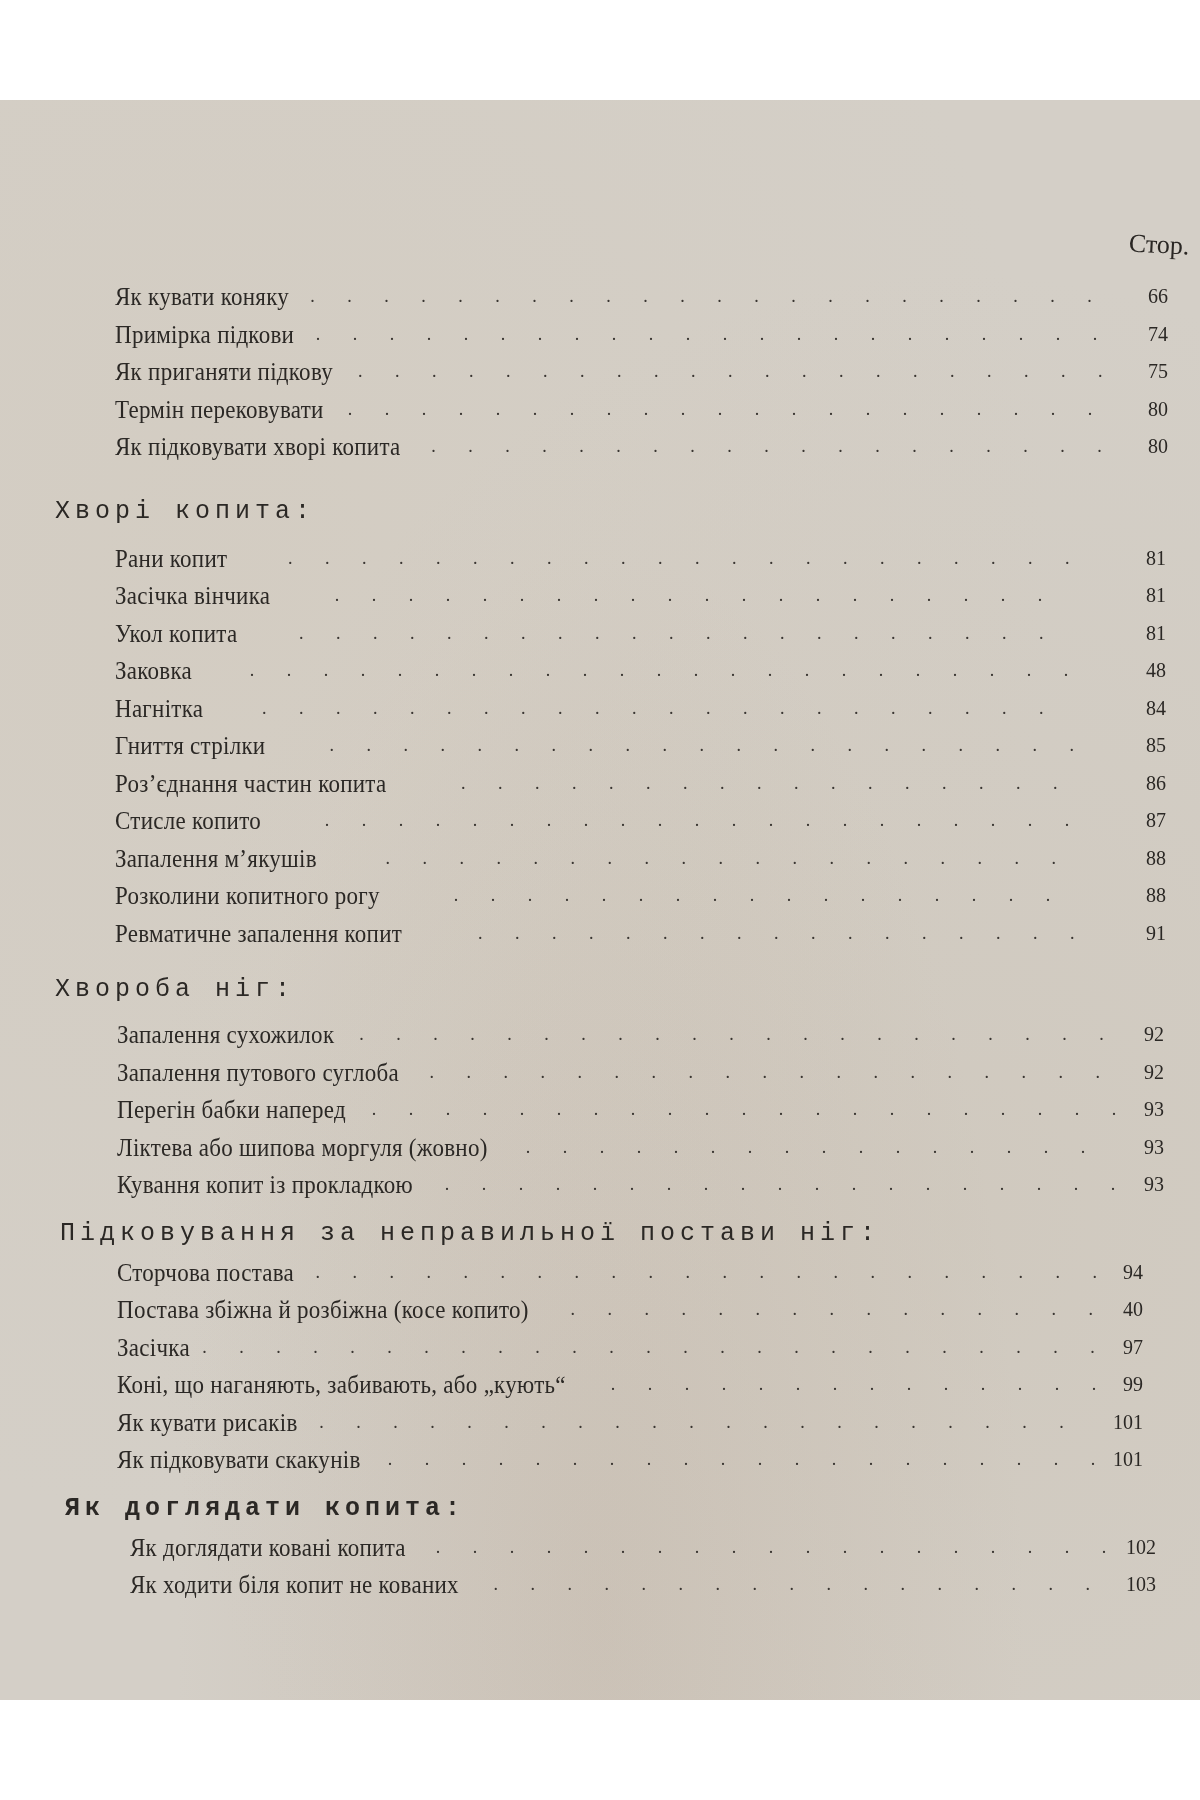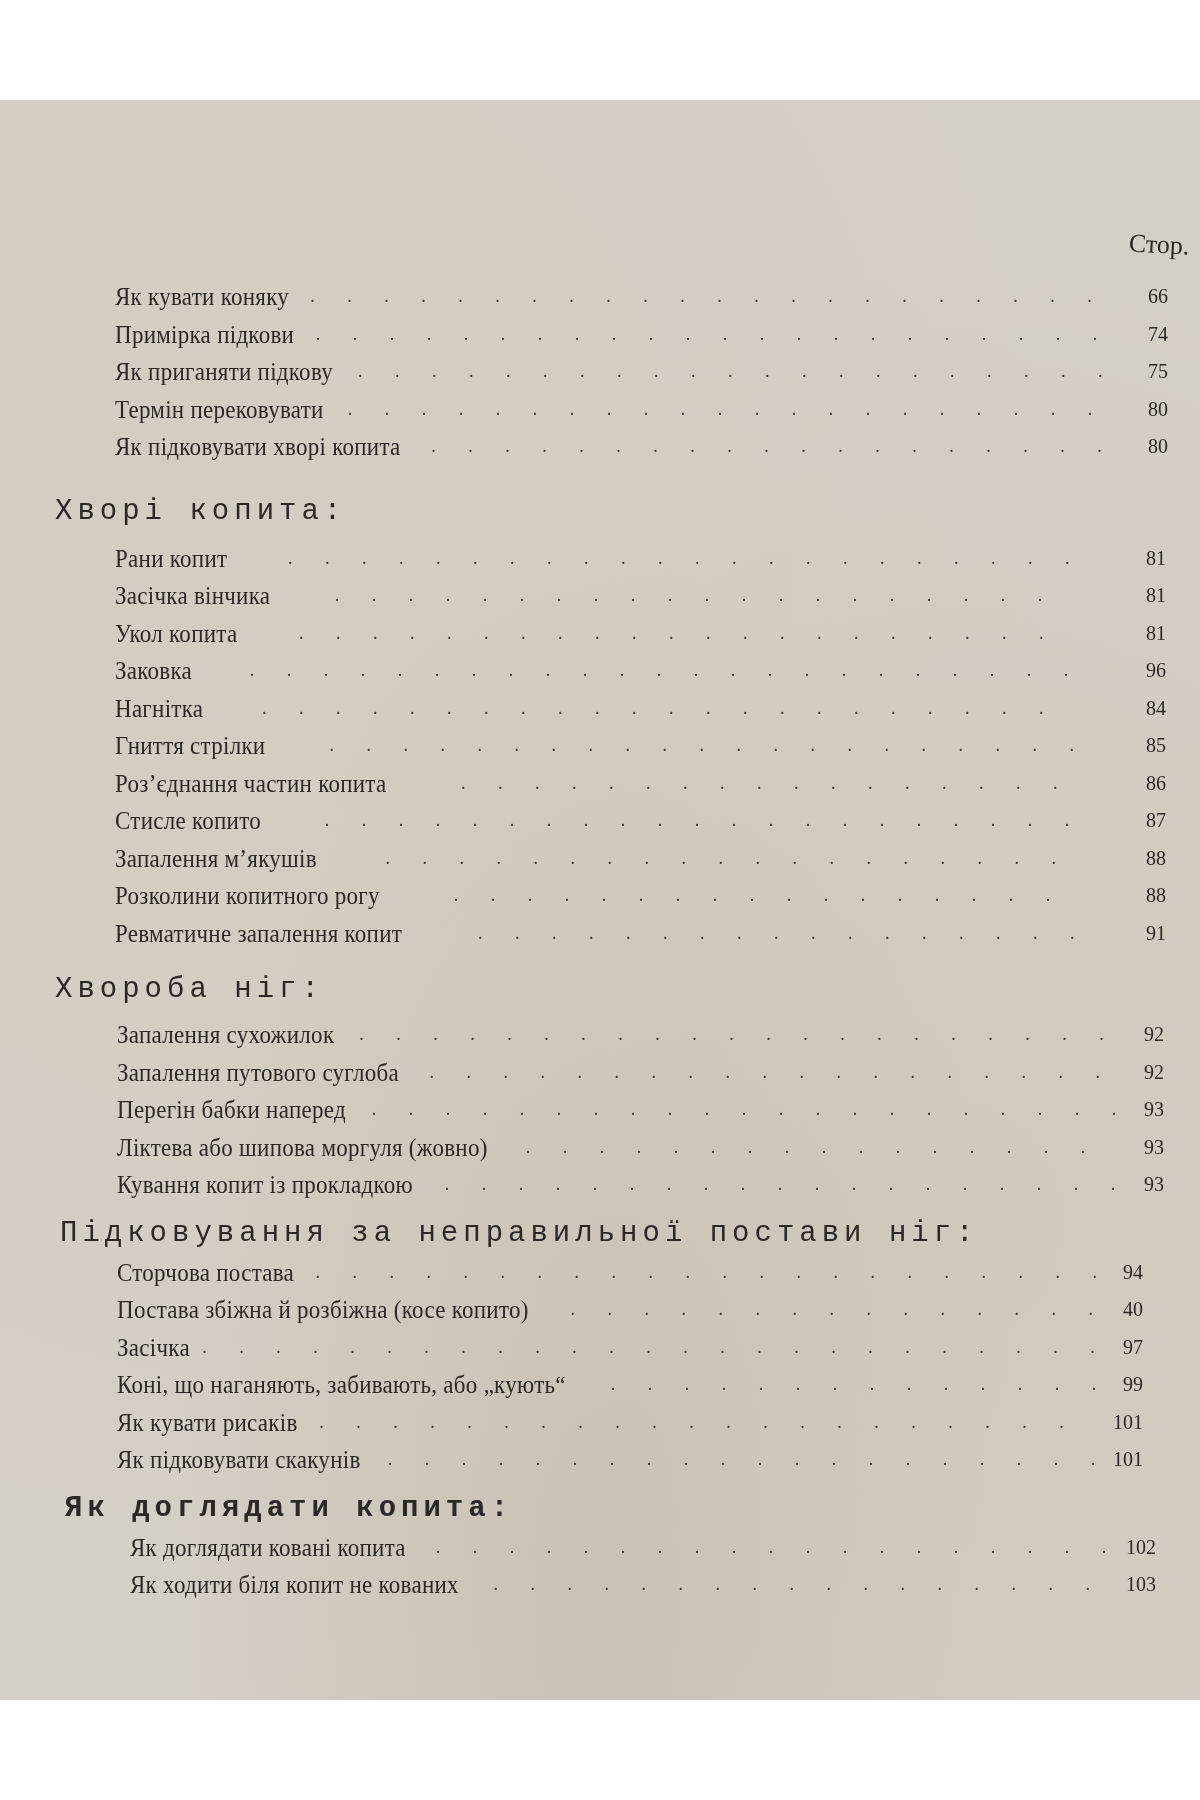"Хворі копита:" .heading { font-size: 29px -> 25px }
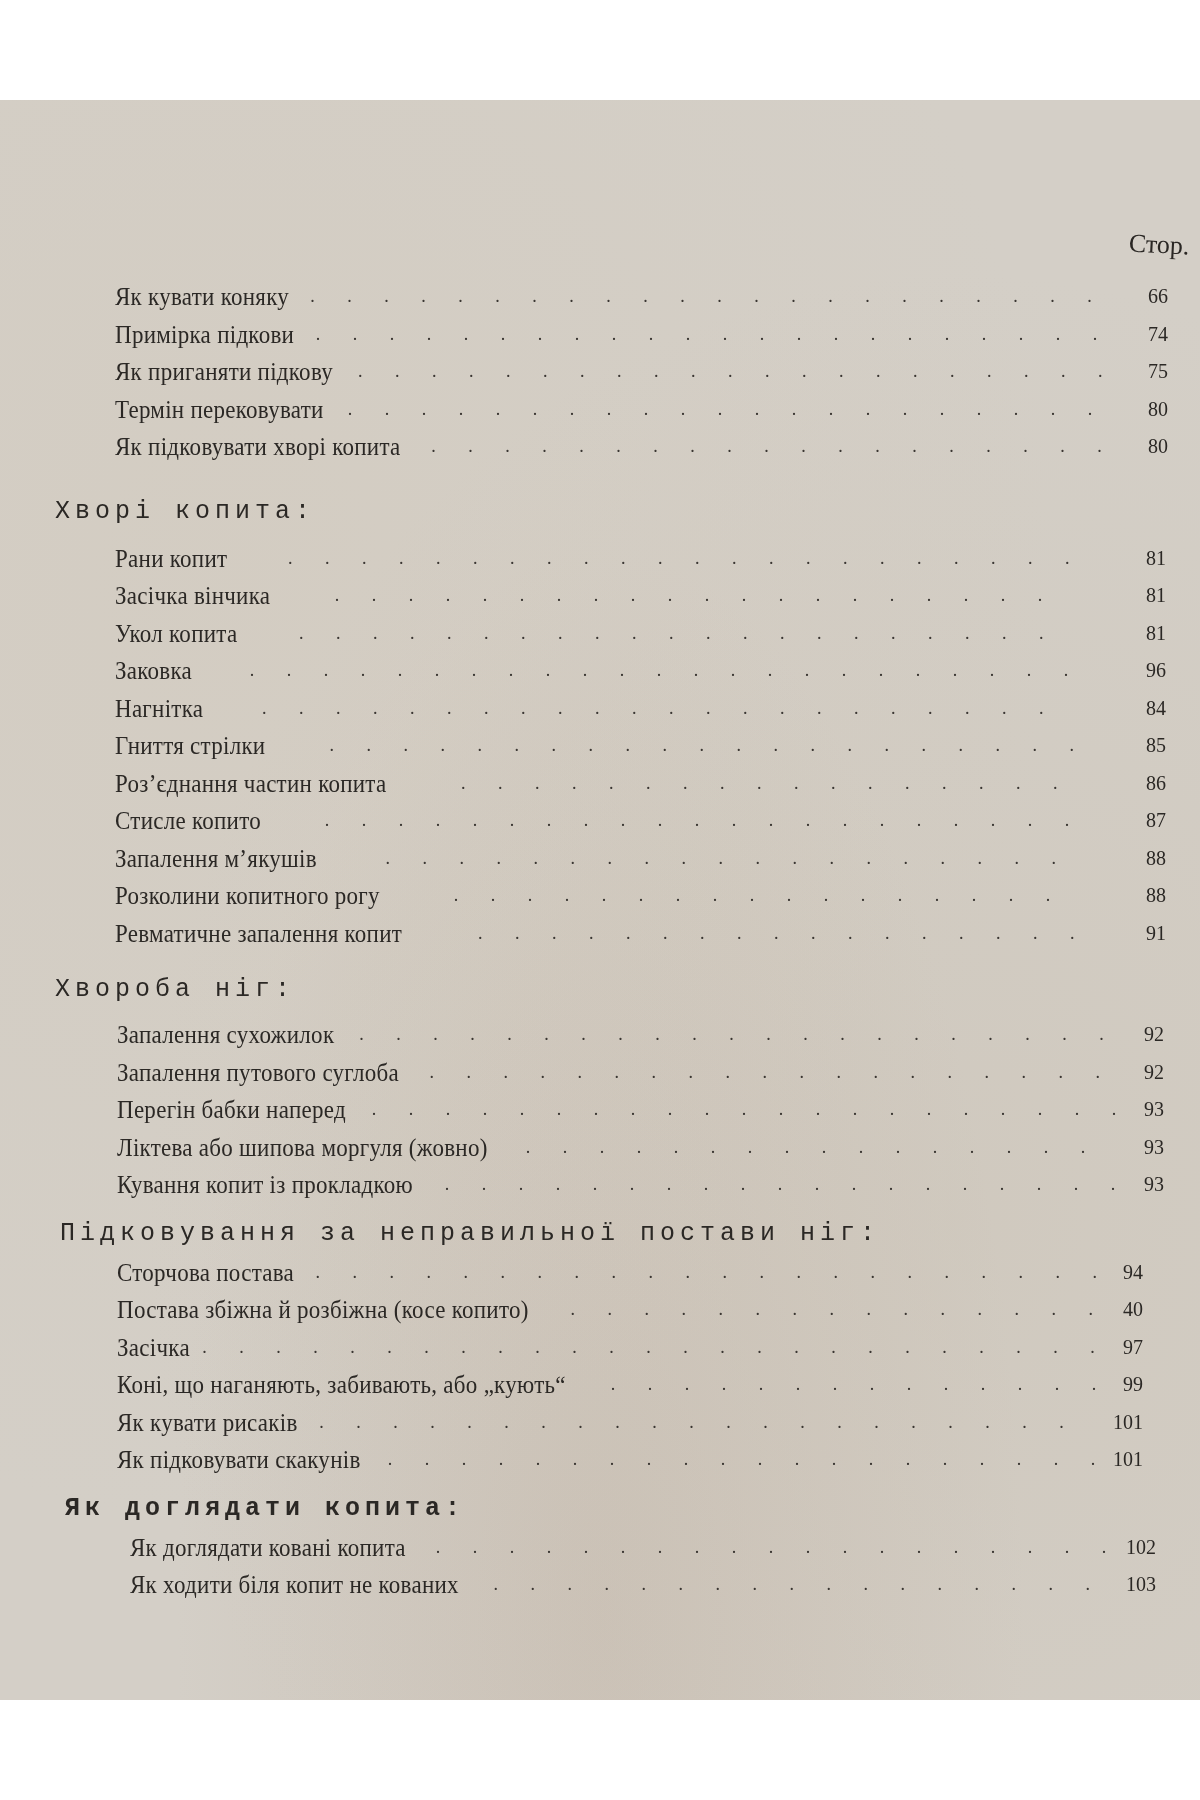"96" span.page-num { text: 96 -> 48 }
